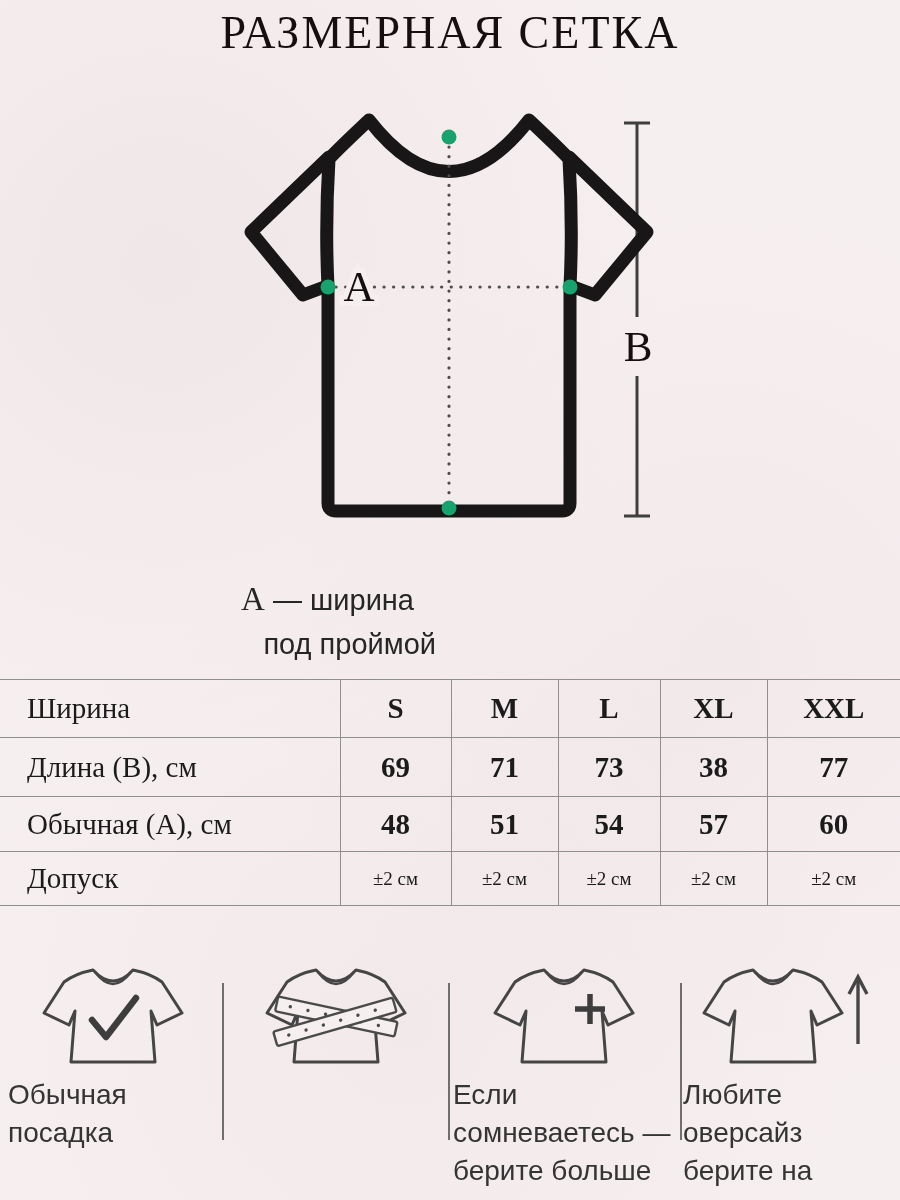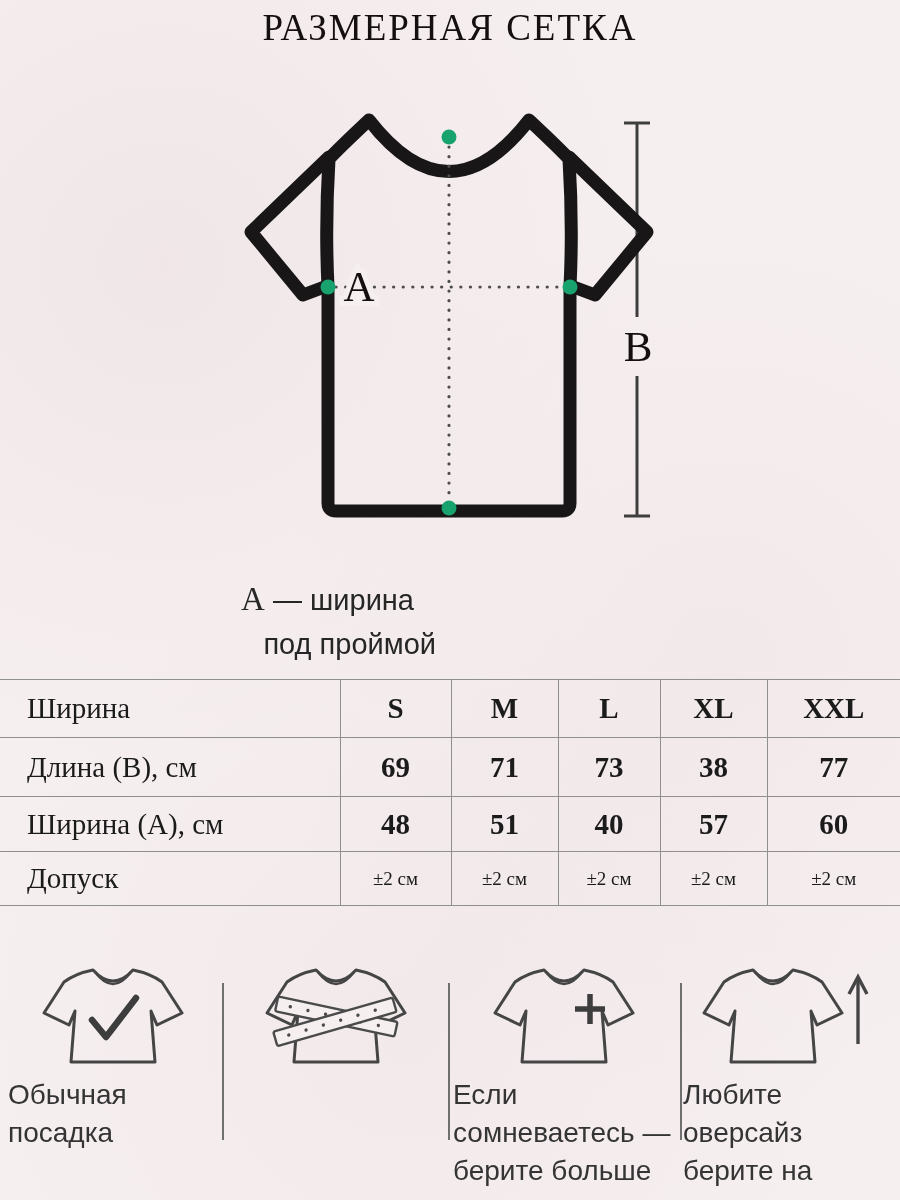"РАЗМЕРНАЯ СЕТКА" .title { font-size: 37px -> 46px }
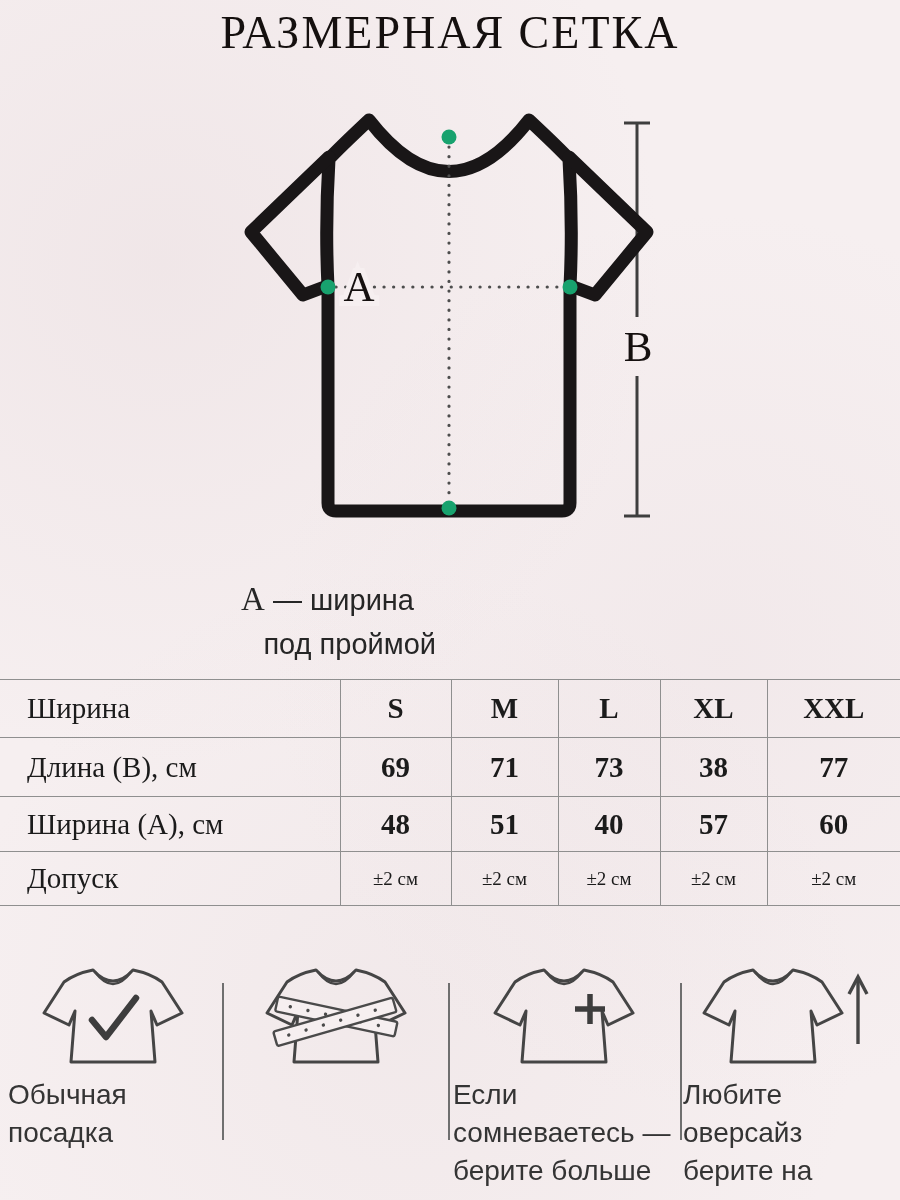"Ширина (А), см" td.lbl { text: Ширина -> Обычная }
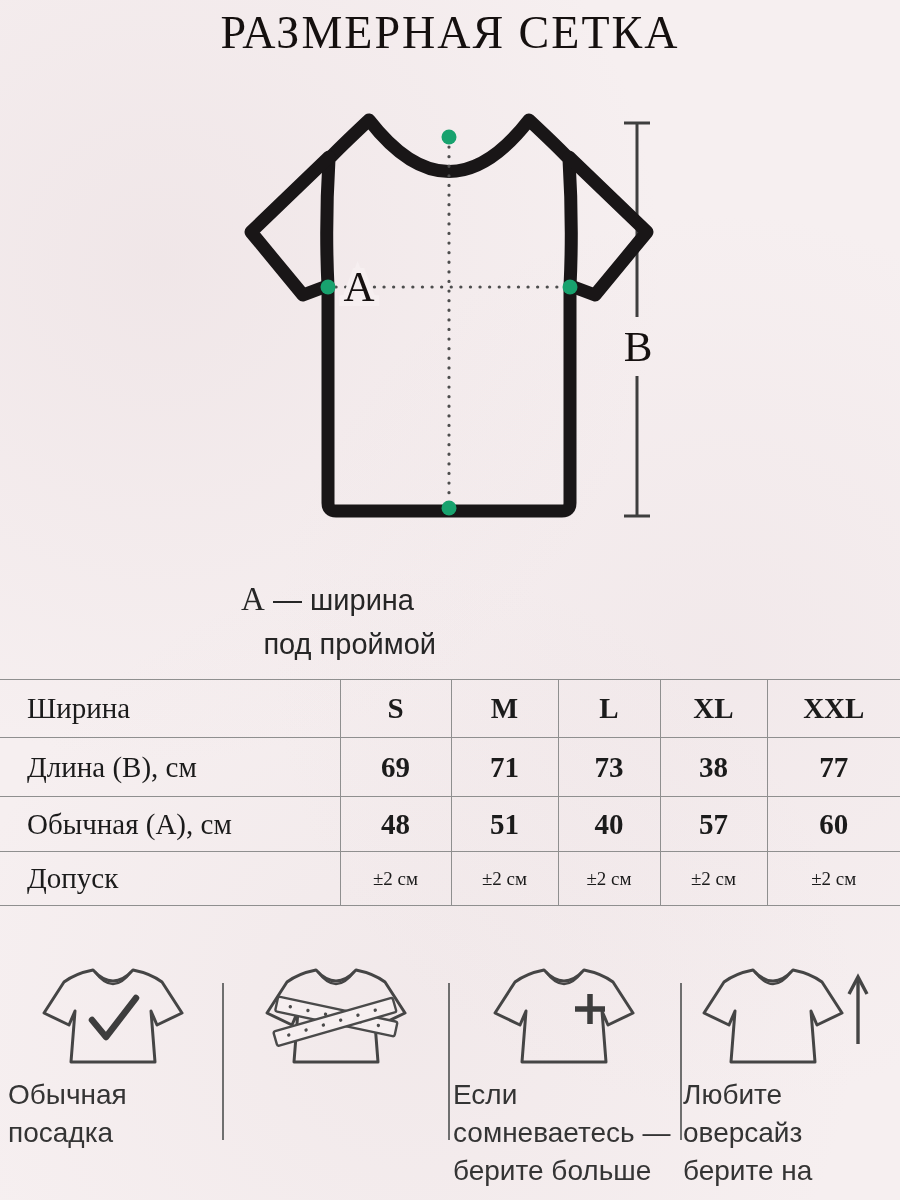"40" td.v { text: 40 -> 54 }
